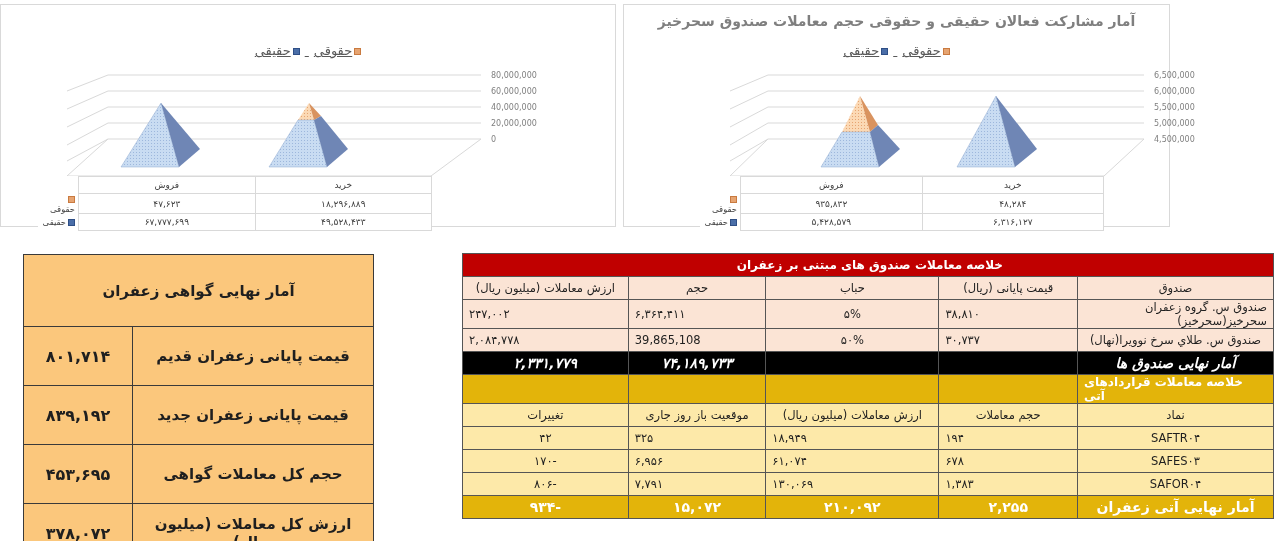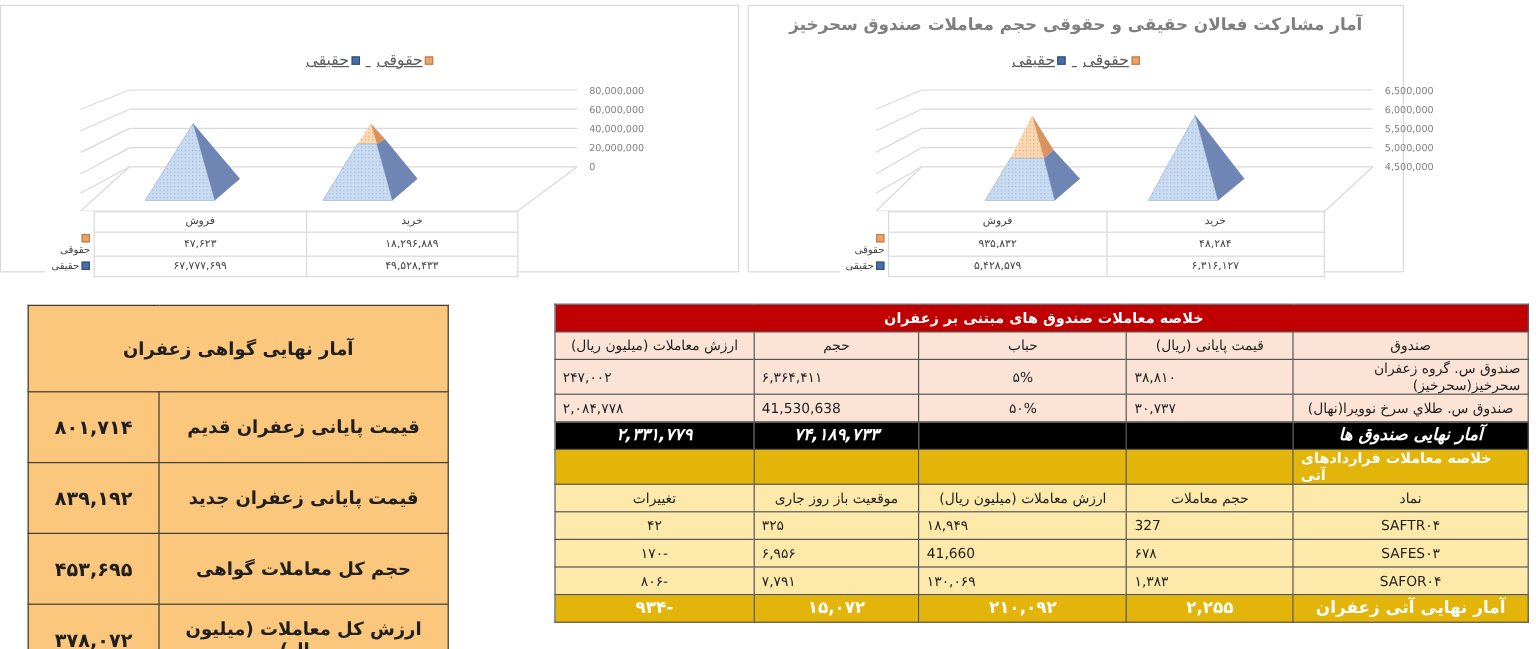"41,530,638" td.num { text: 41,530,638 -> 39,865,108 }
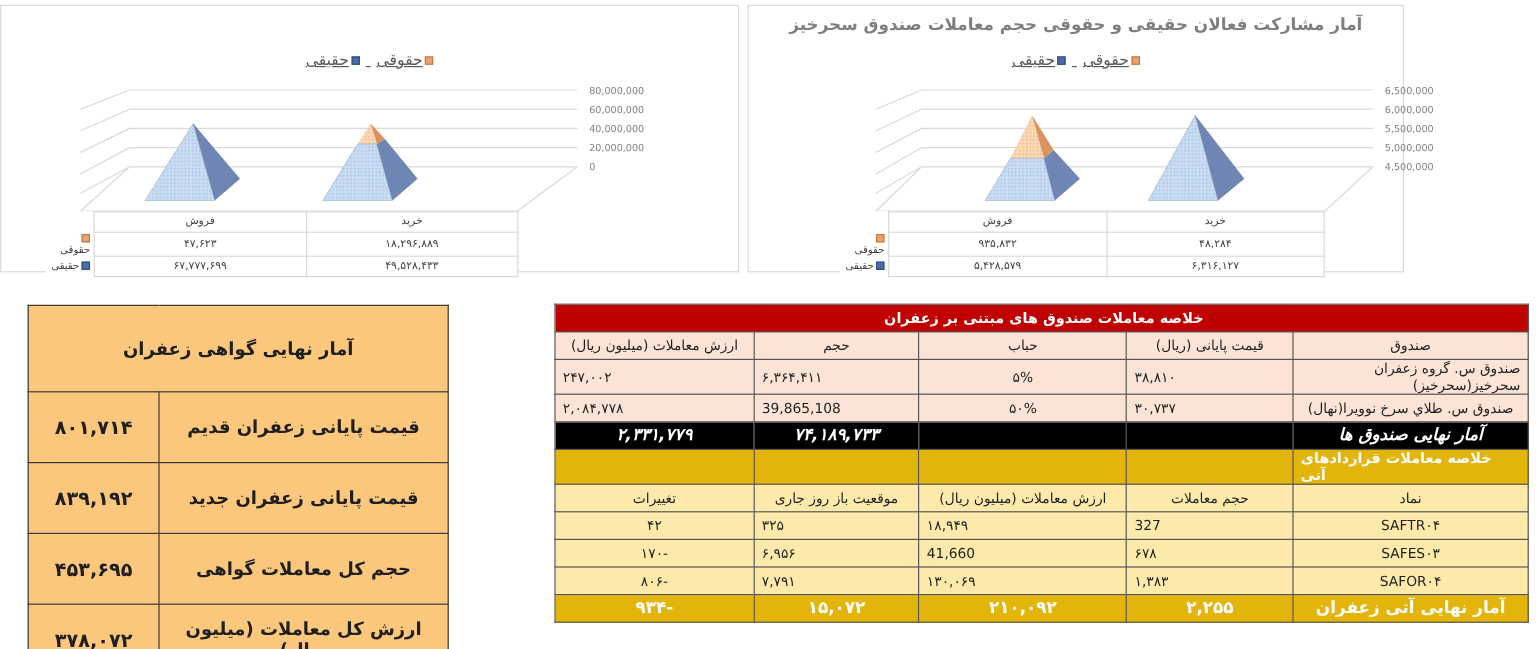"327" td.num { text: 327 -> ۱۹۴ }
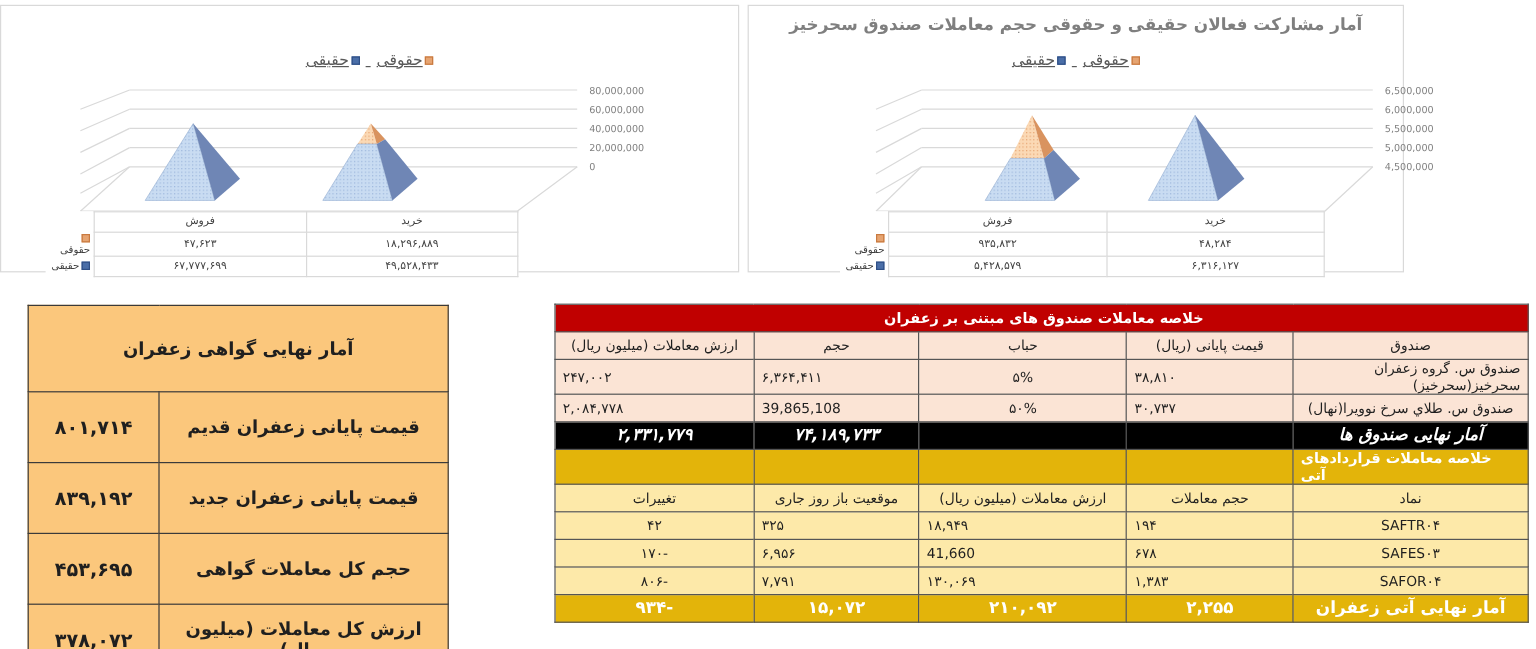"41,660" td.num { text: 41,660 -> ۶۱,۰۷۴ }
